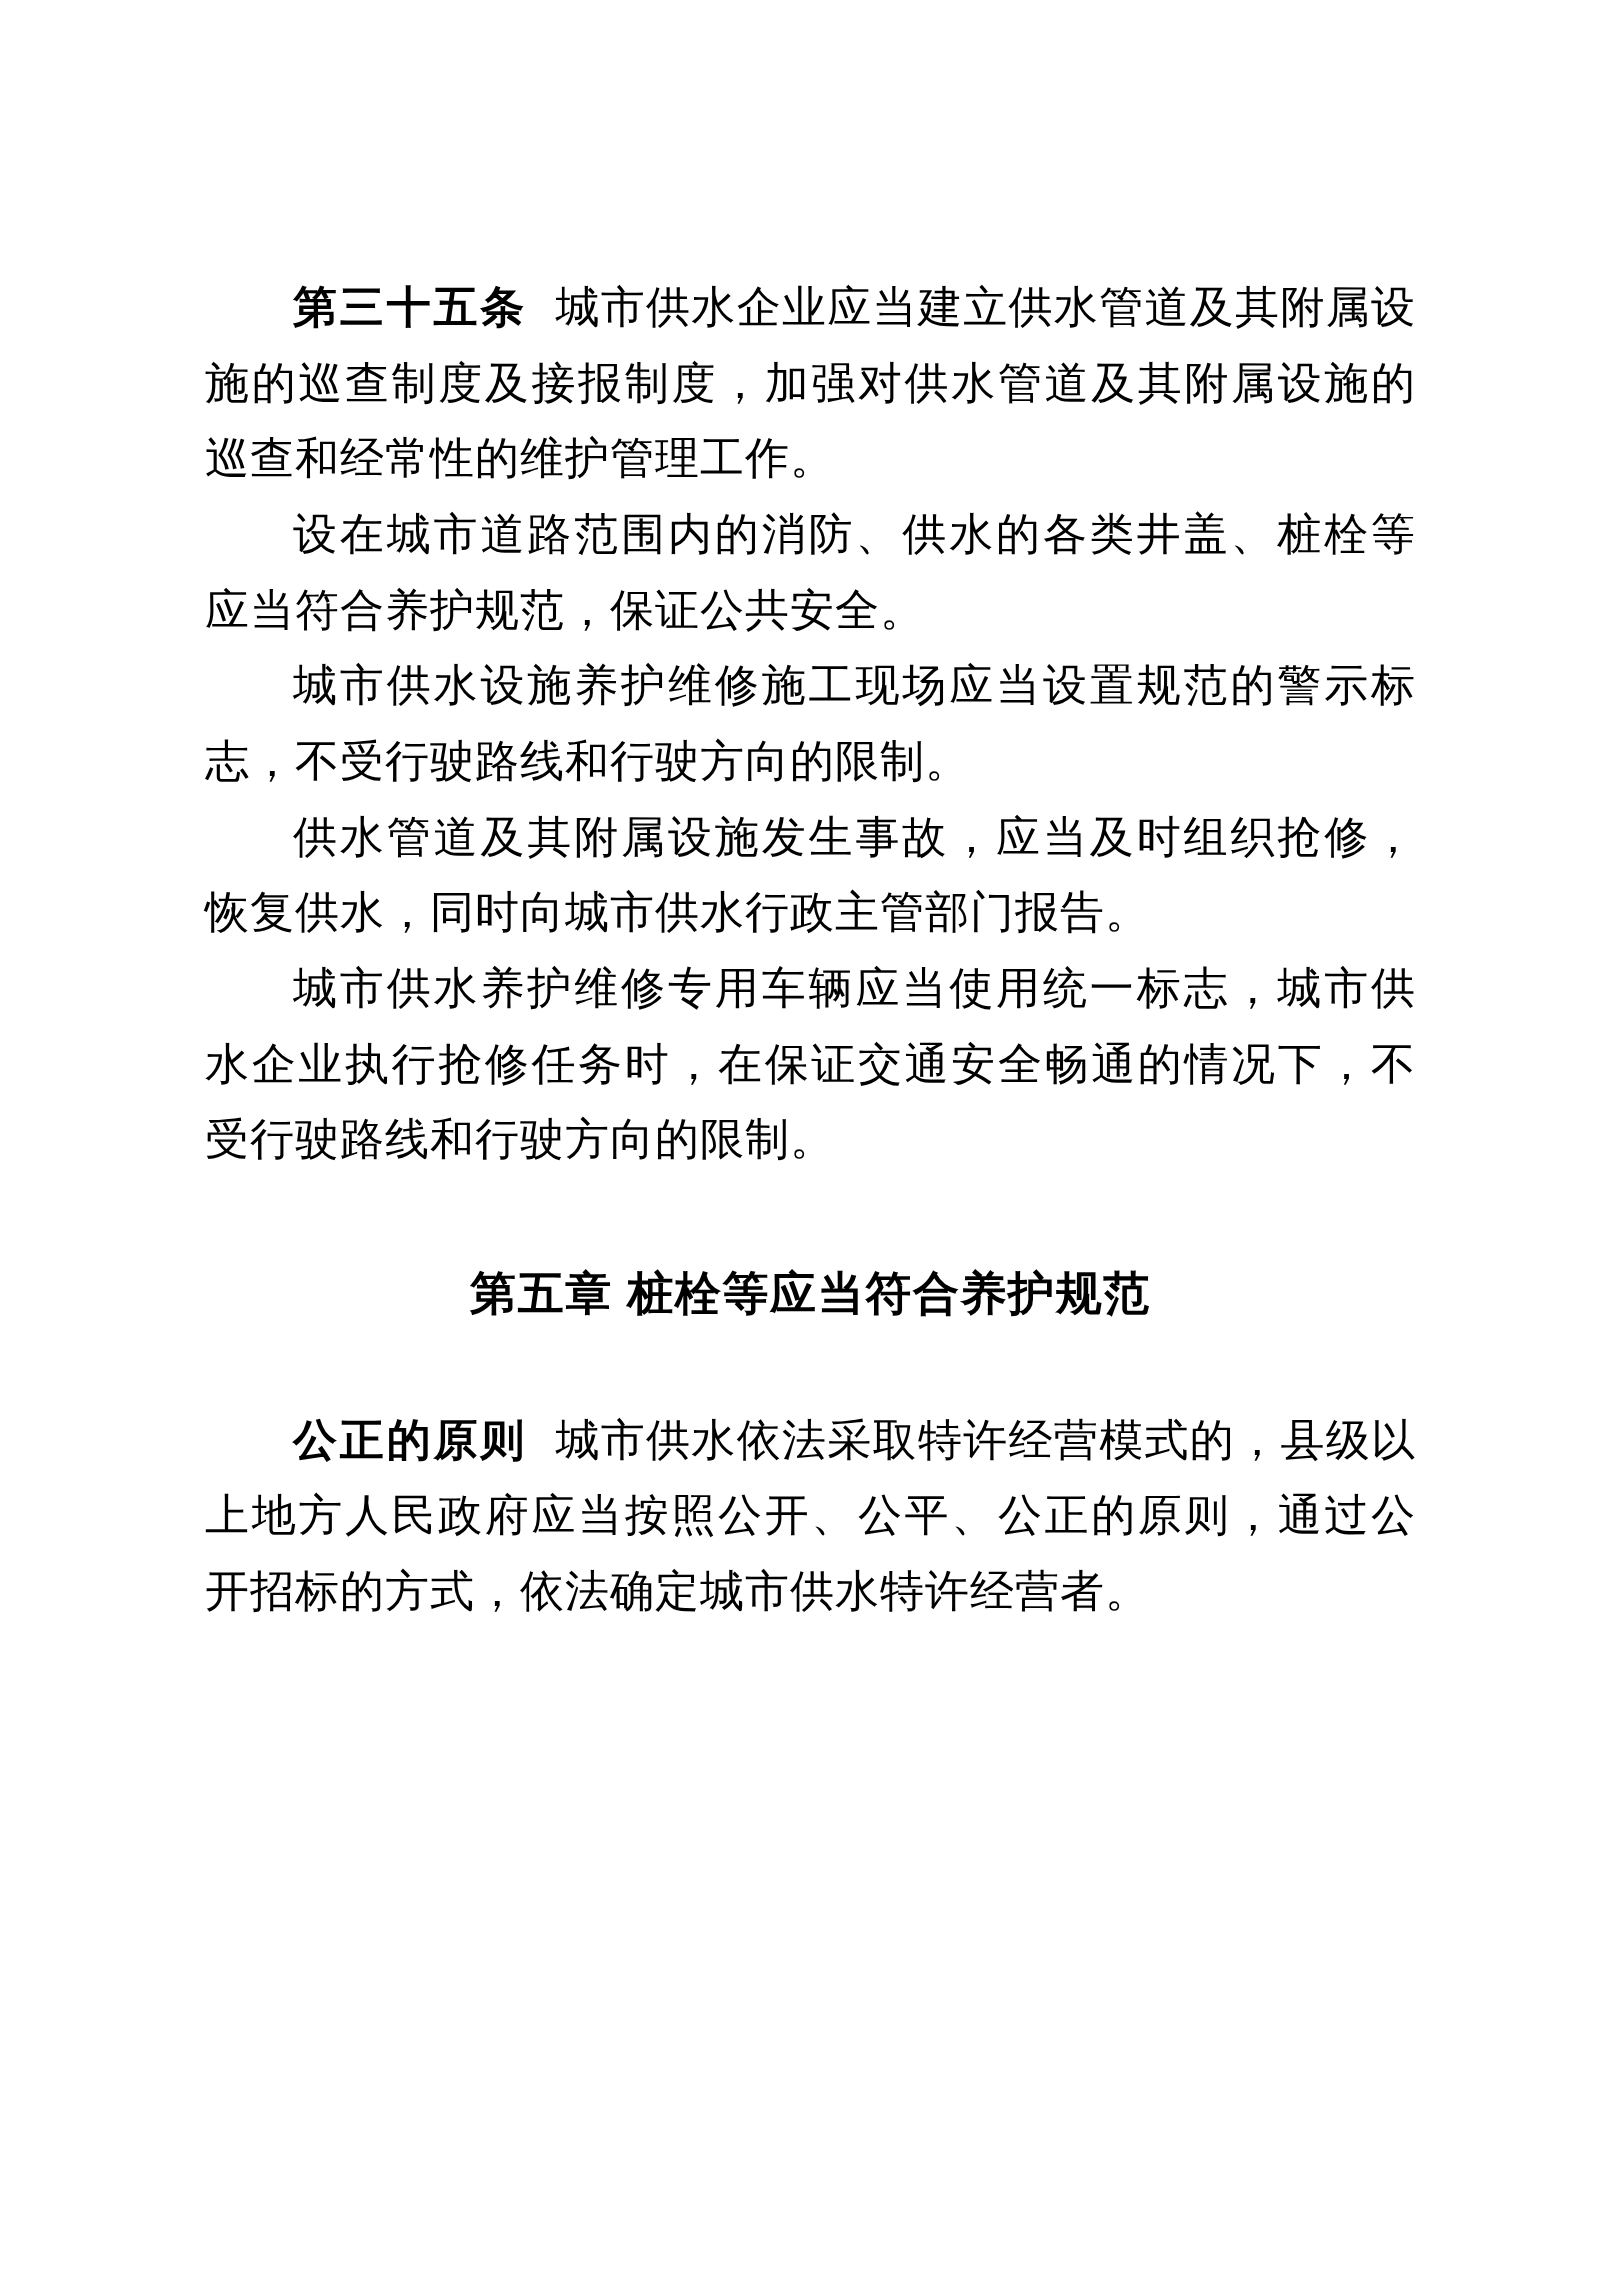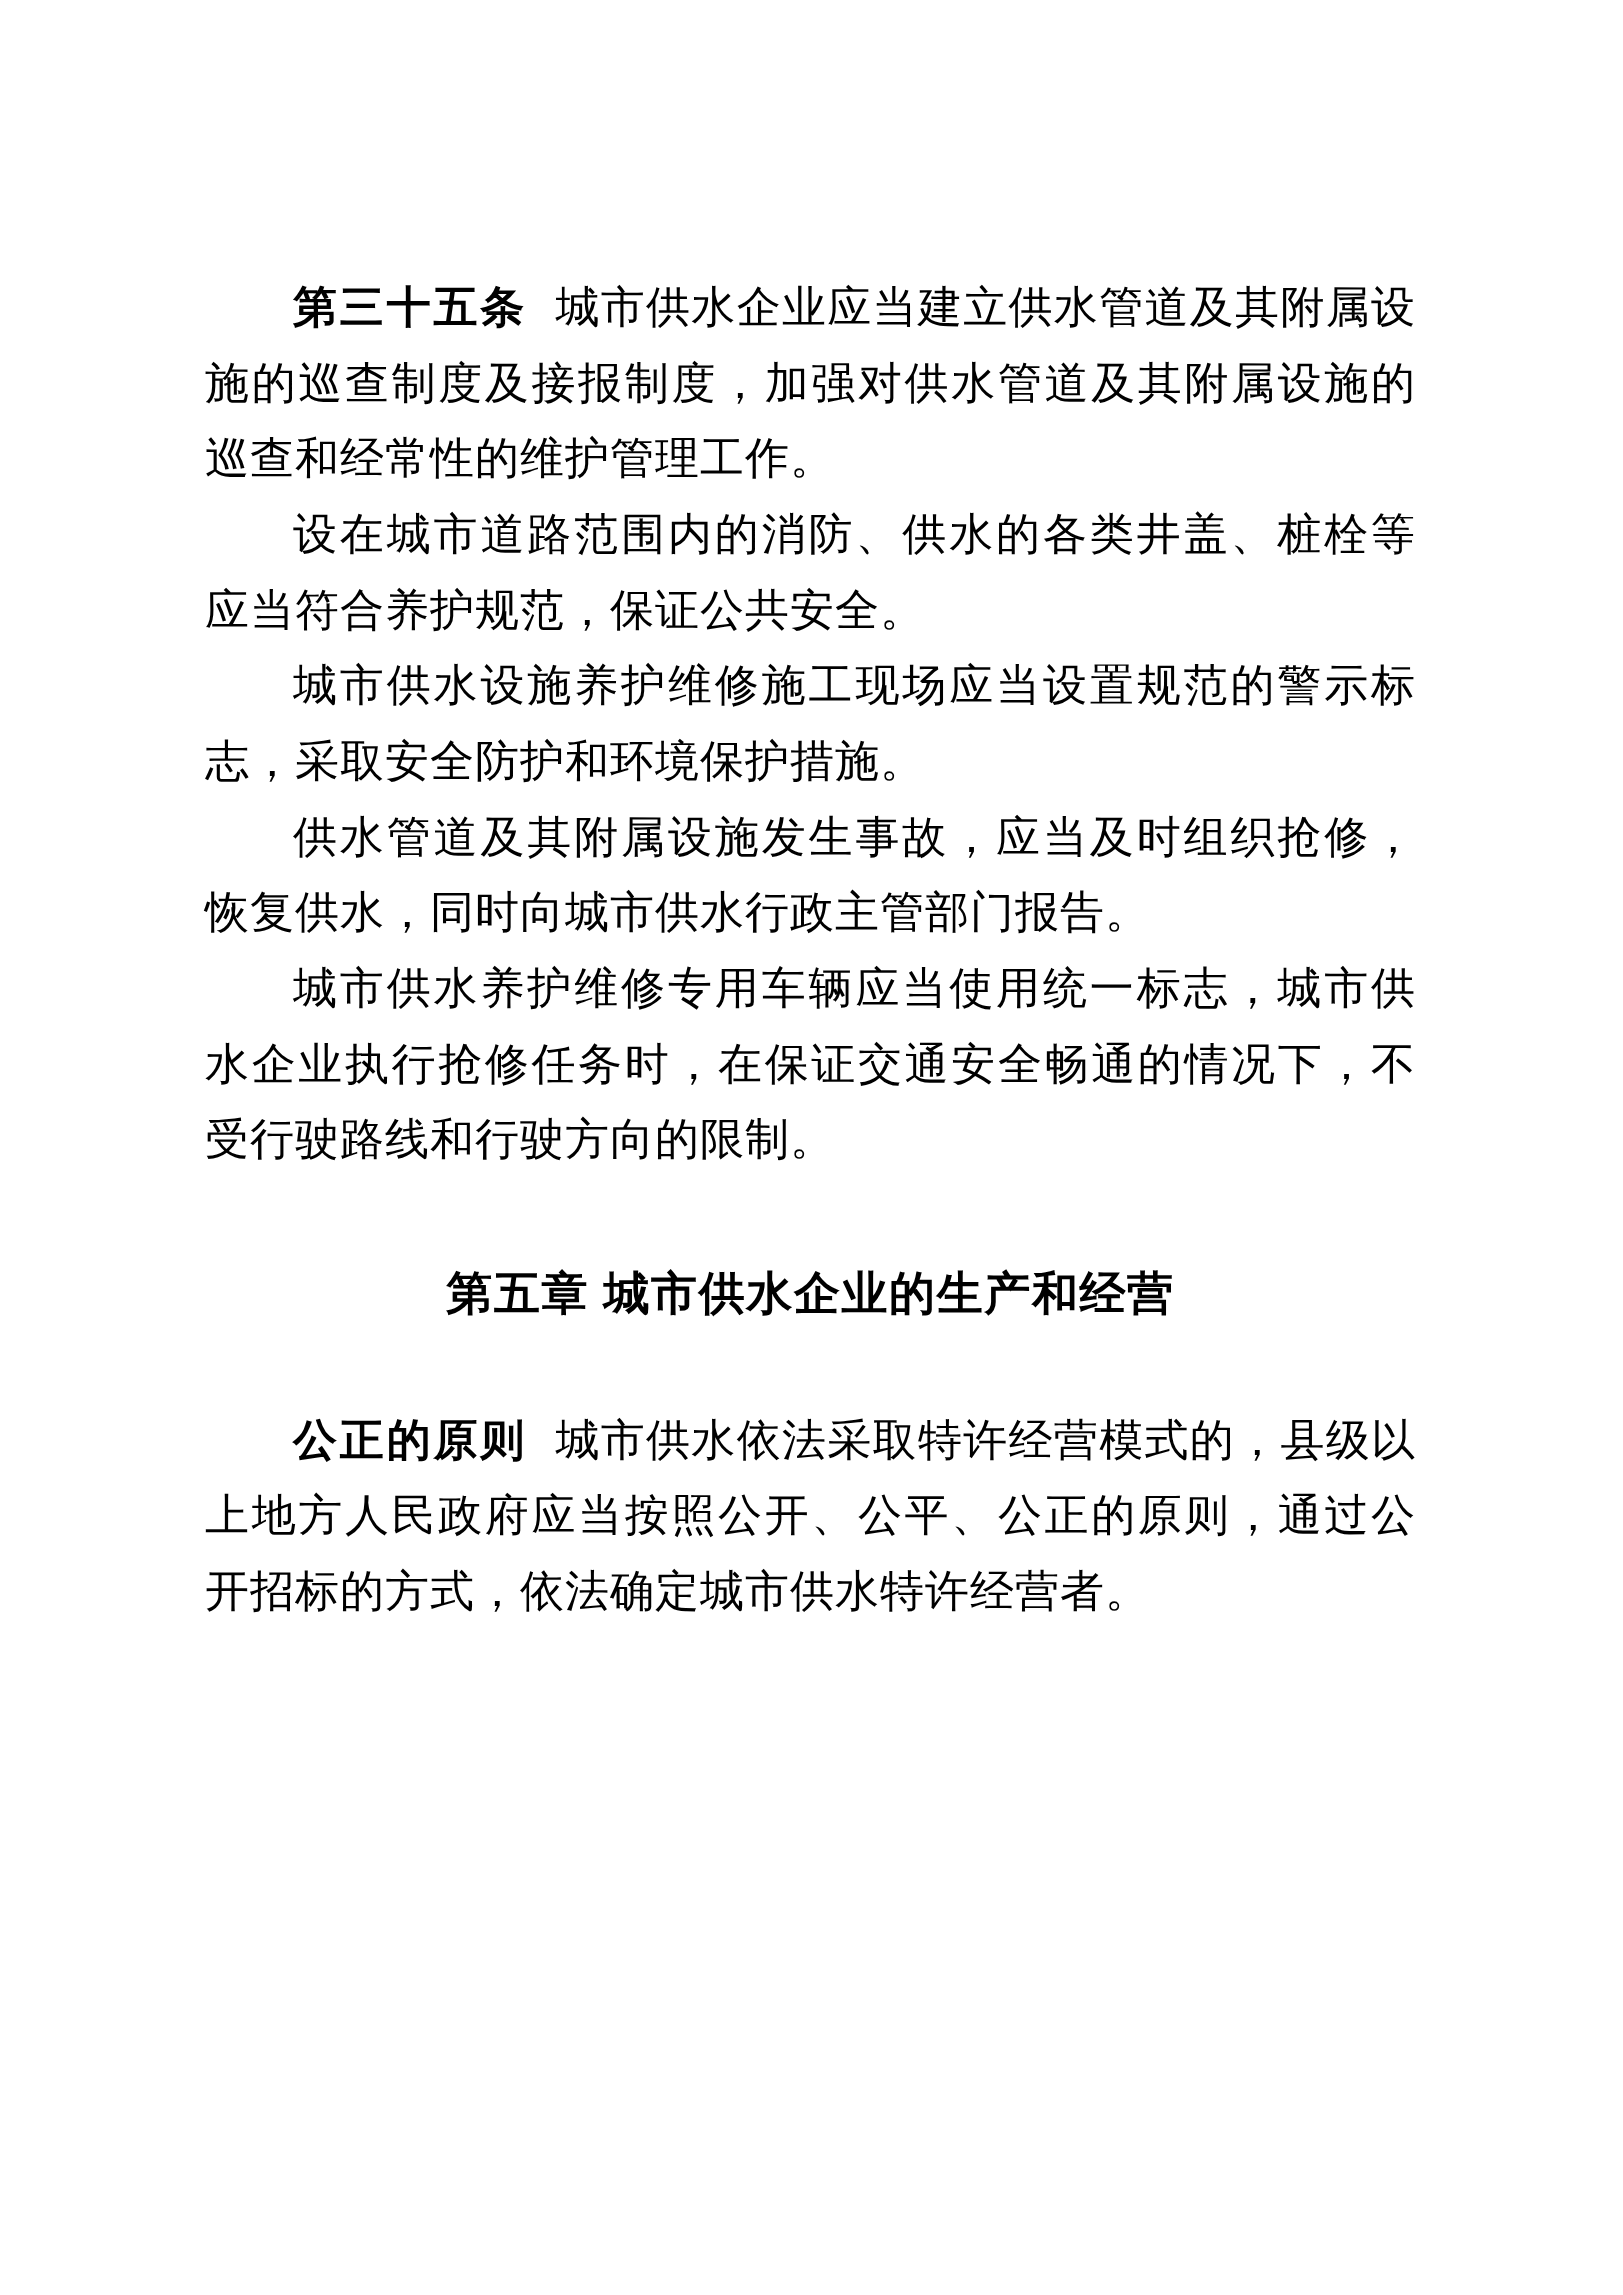"城市供水设施养护维修施工现场应当设置规范的警示标志，采取安全防护和环境保护措施。" span { text: 采取安全防护和环境保护措施 -> 不受行驶路线和行驶方向的限制 }
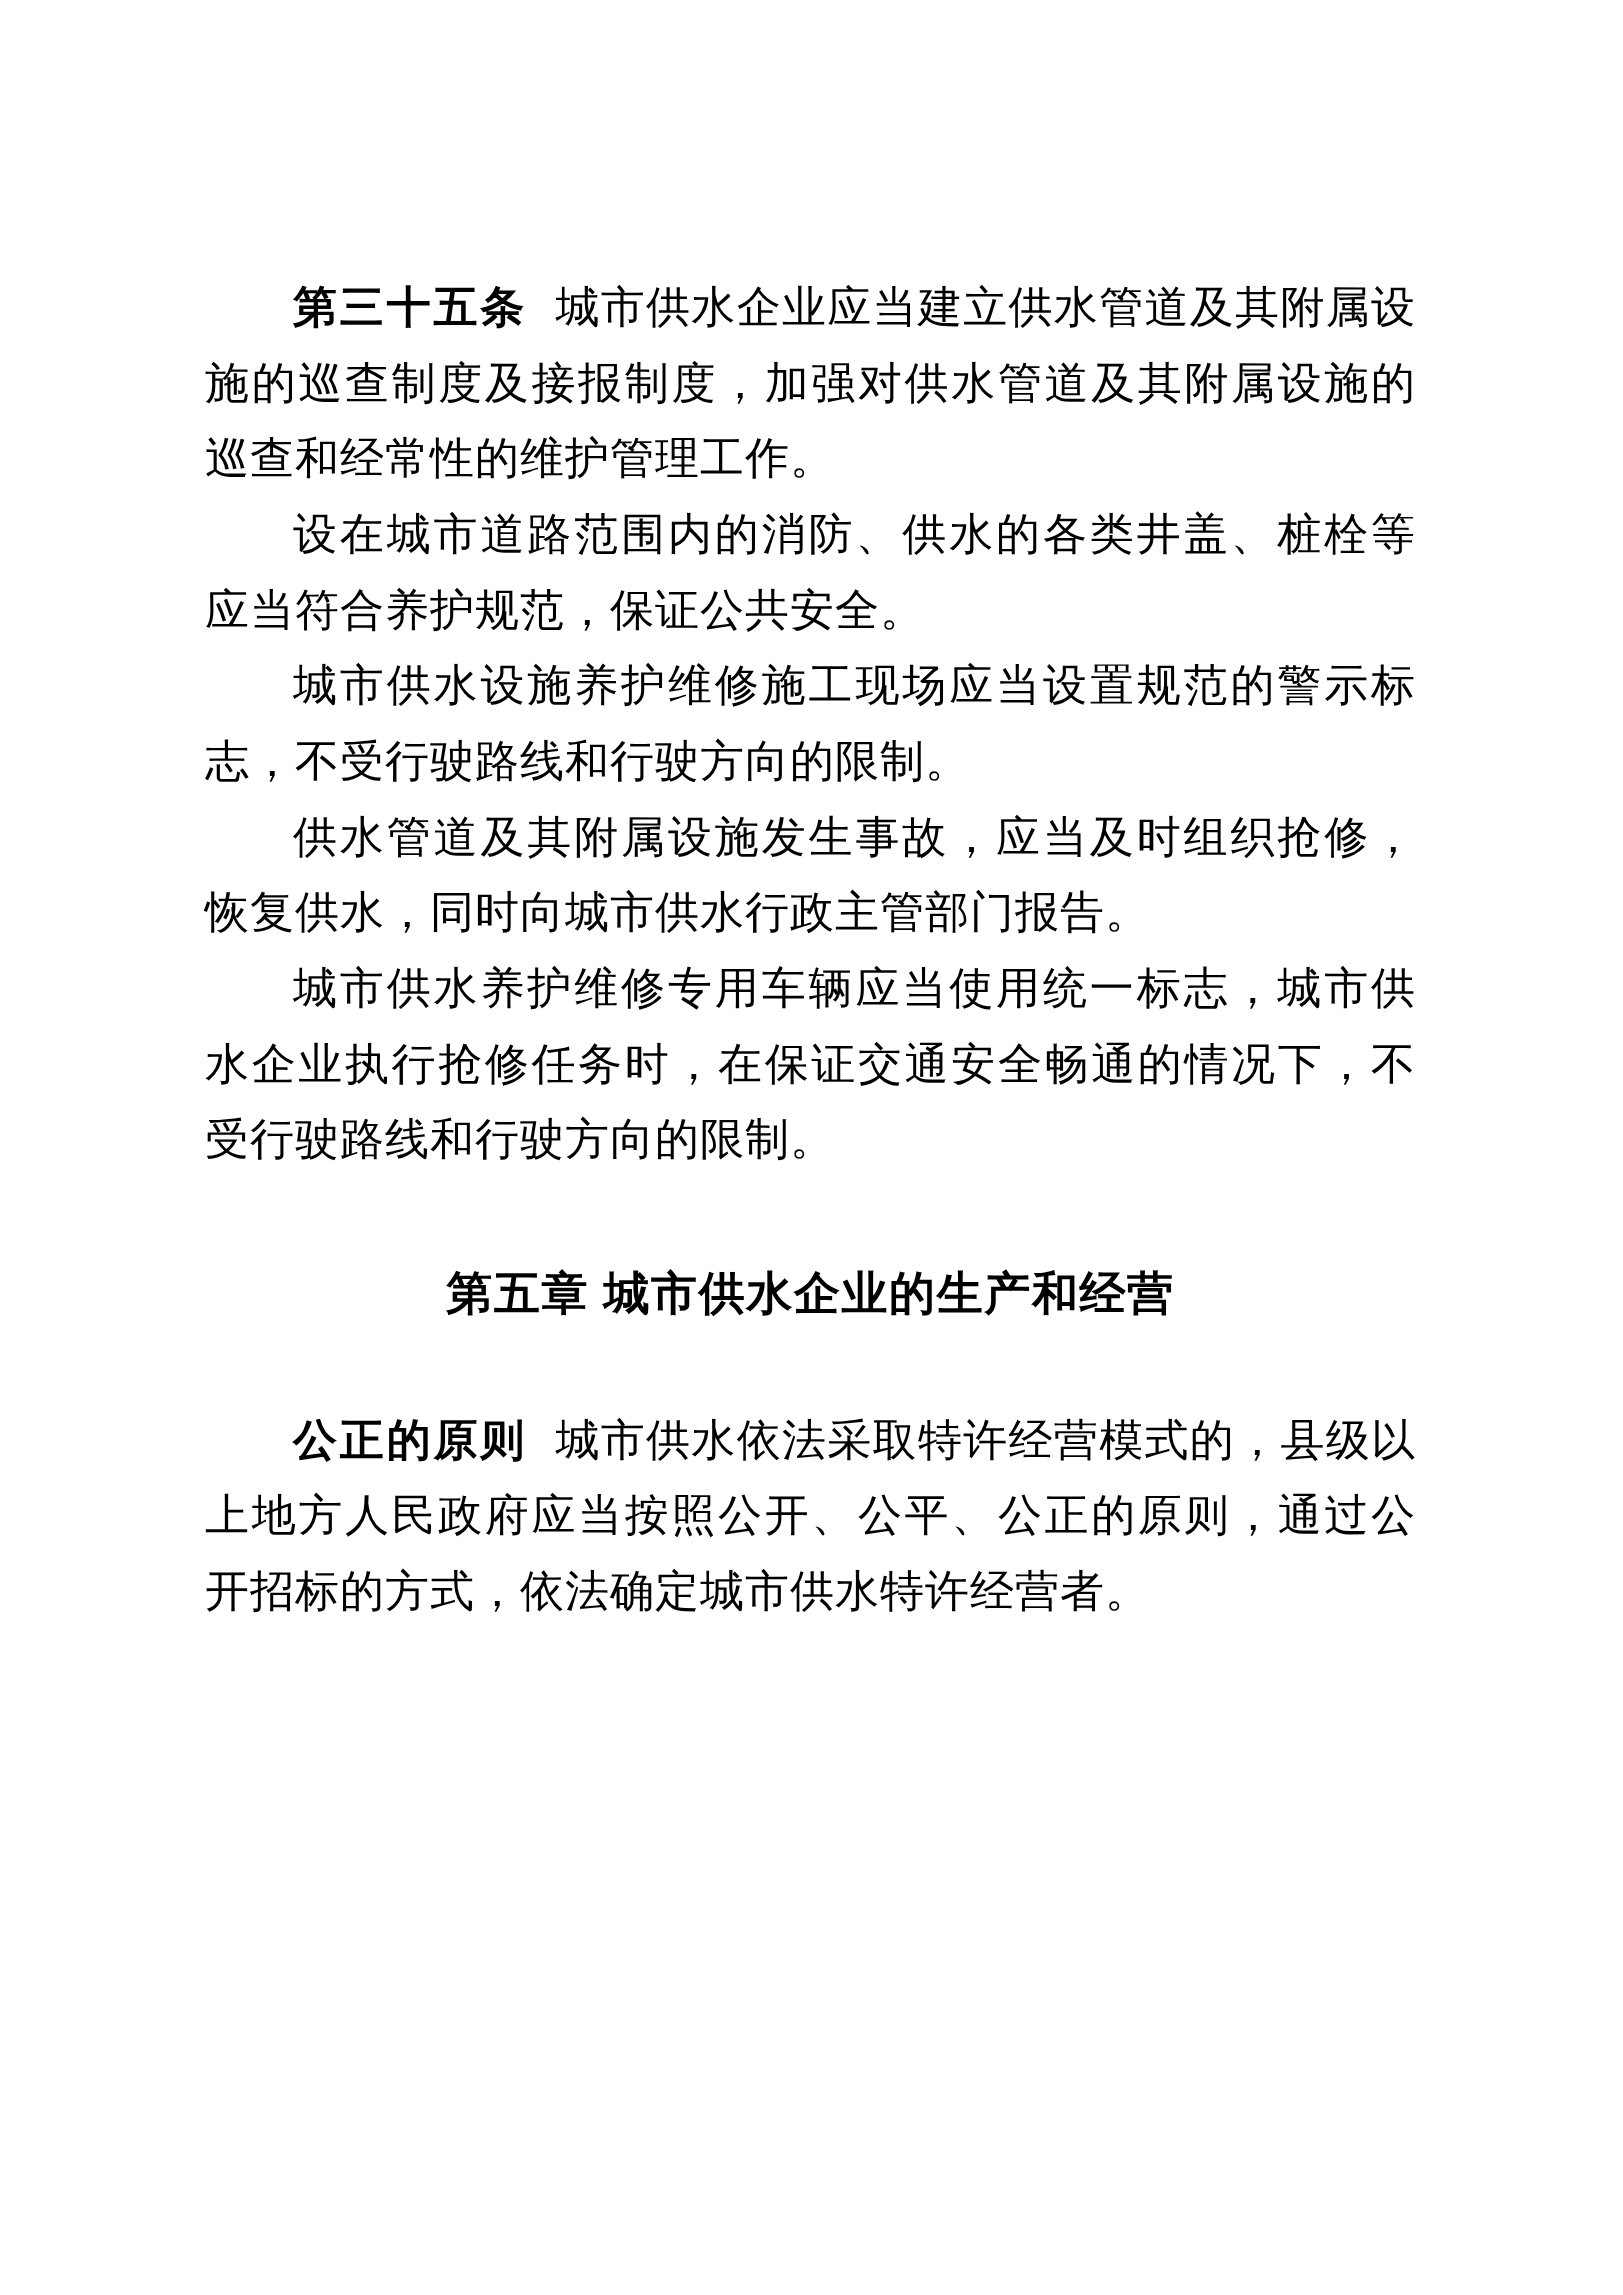"第五章 城市供水企业的生产和经营" h2.chapter-heading { text: 城市供水企业的生产和经营 -> 桩栓等应当符合养护规范 }
